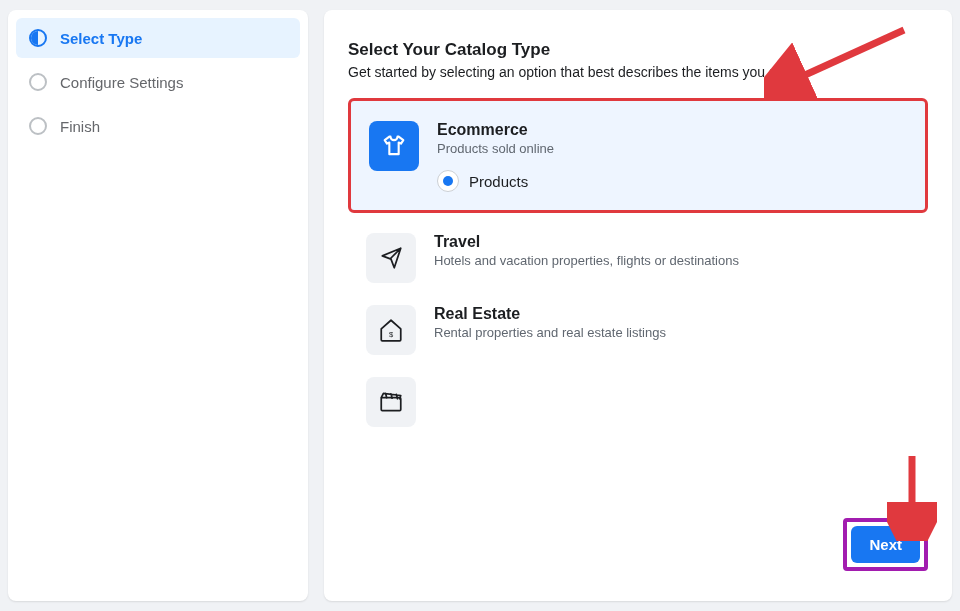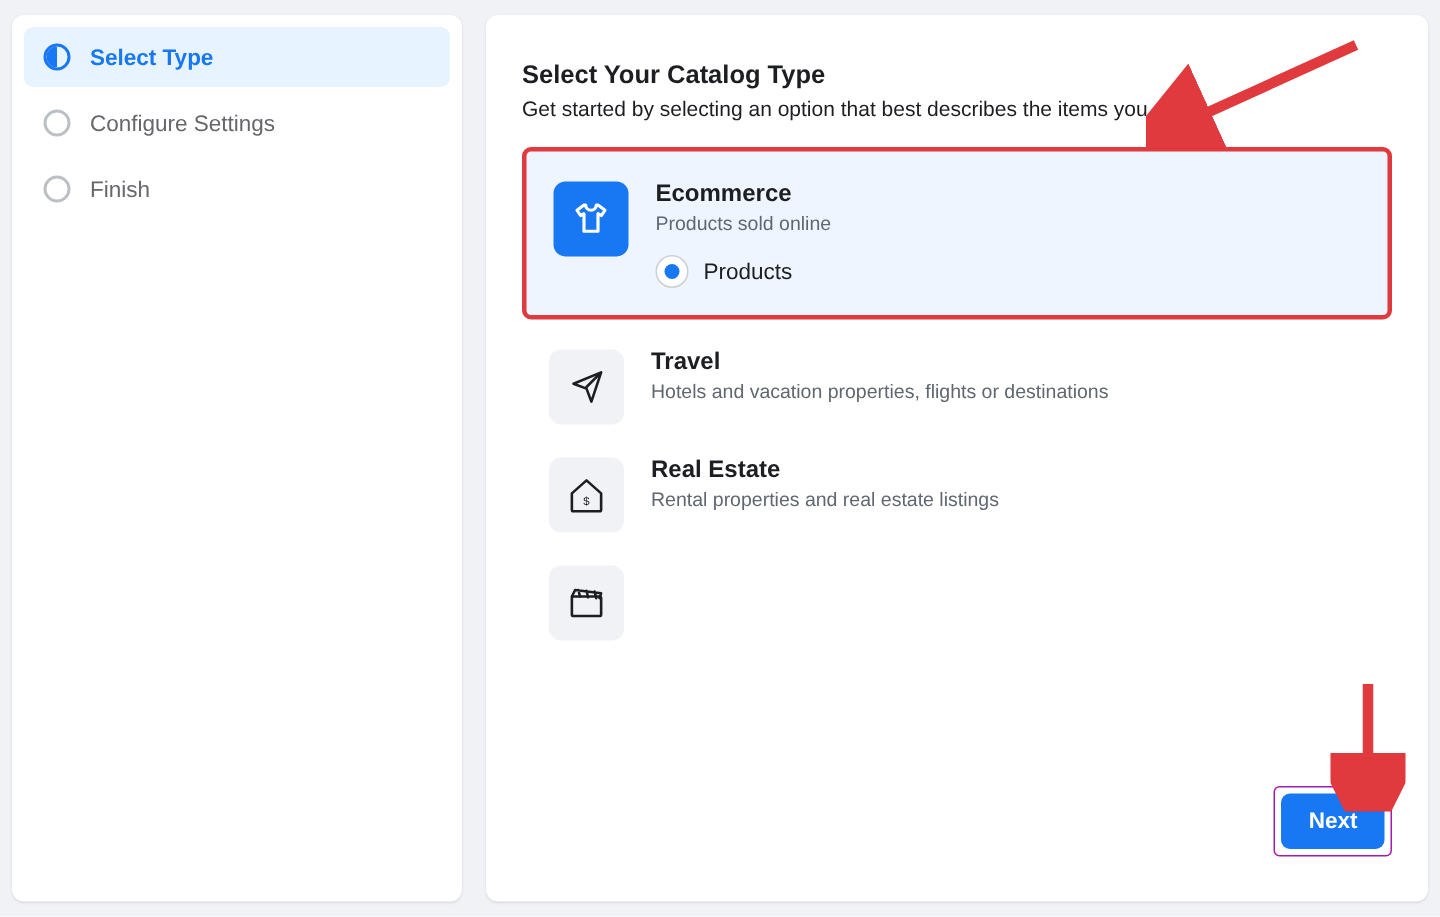"Next" .next-wrap { border: 1px solid #a21caf -> 4px solid #a21caf }
